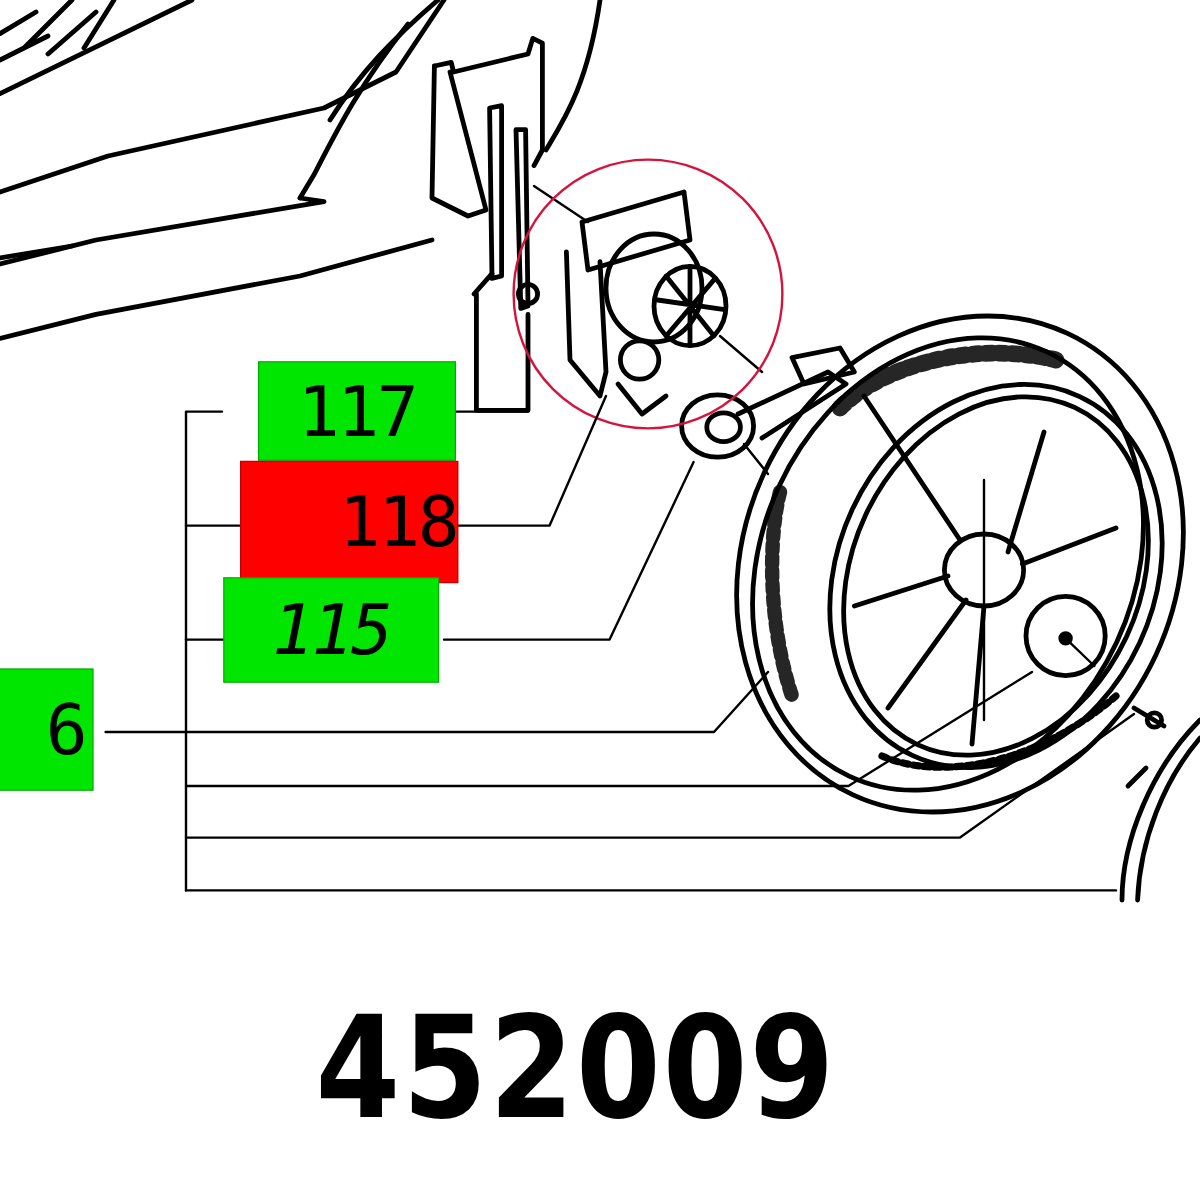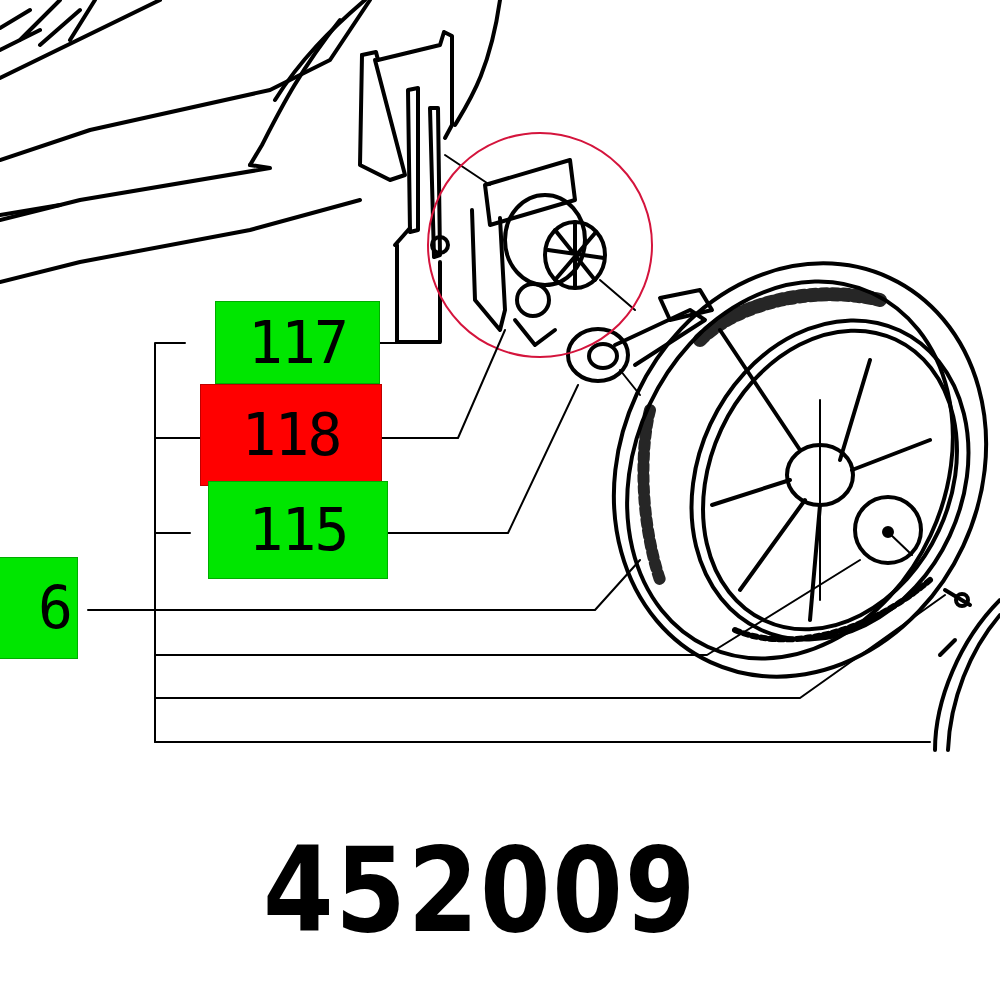"118" div.callout { justify-content: none -> flex-end }
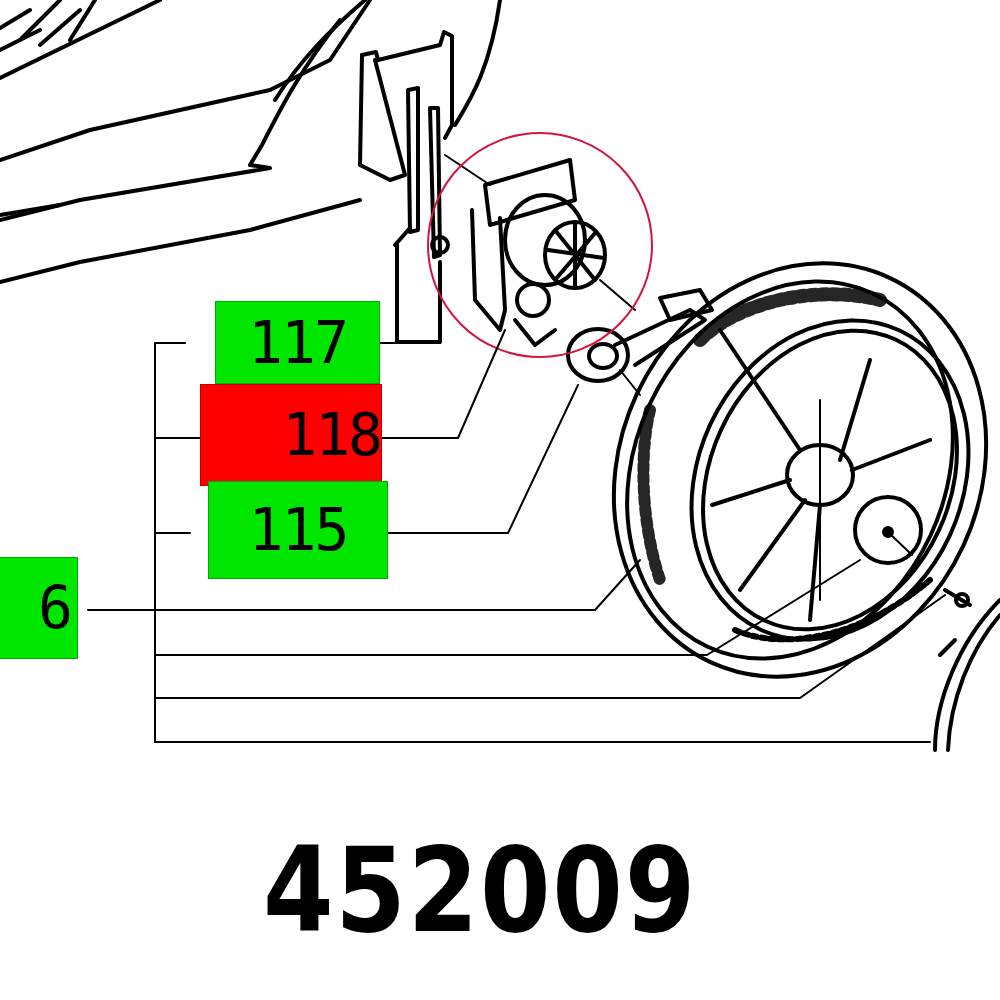"115" div.callout { font-style: none -> italic; height: 98px -> 88px; left: 208px -> 186px }
